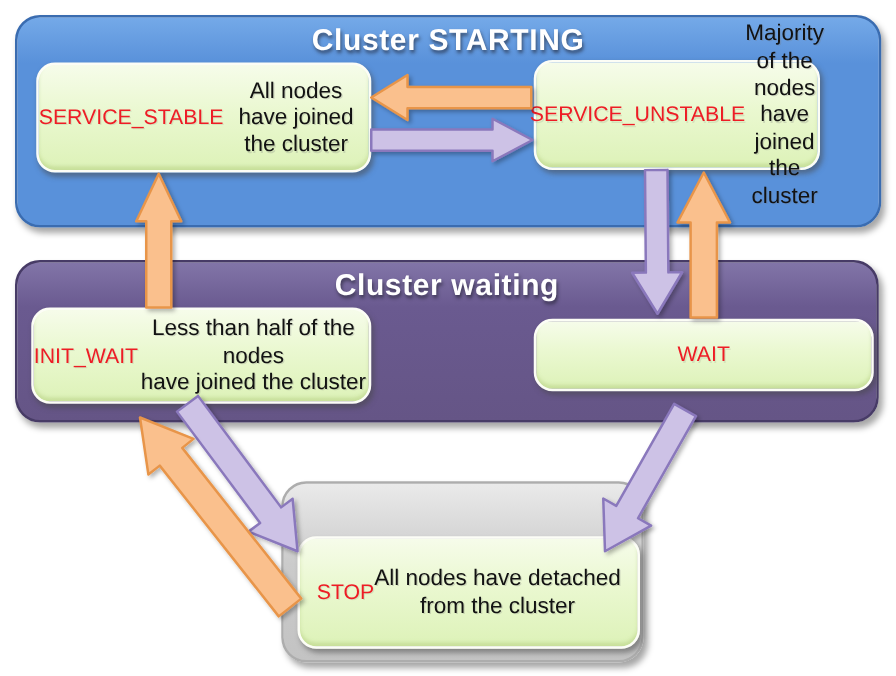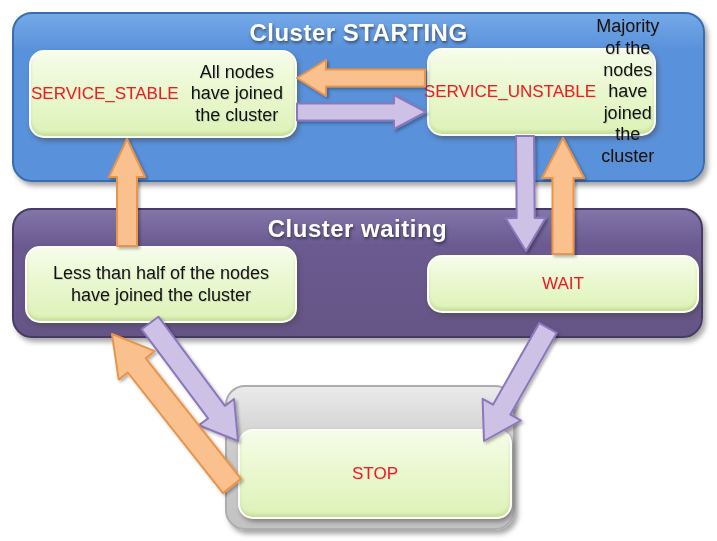"INIT_WAIT" div.state-name { html: none -> <div>INIT_WAIT</div> }
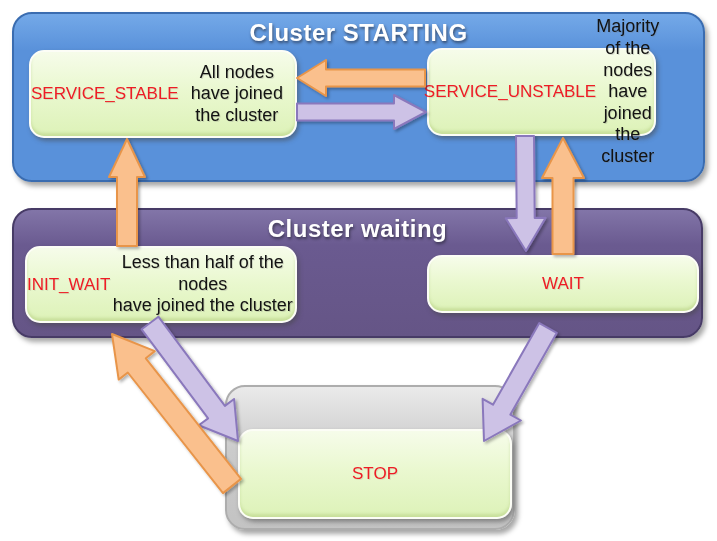"All nodes have detached" div.state-desc { html: none -> <div>All nodes have detached from the cluster</div> }
